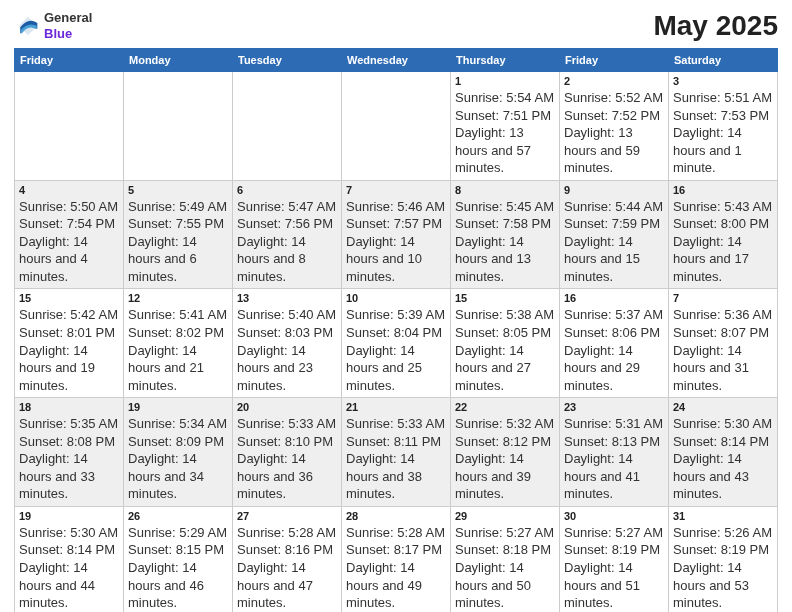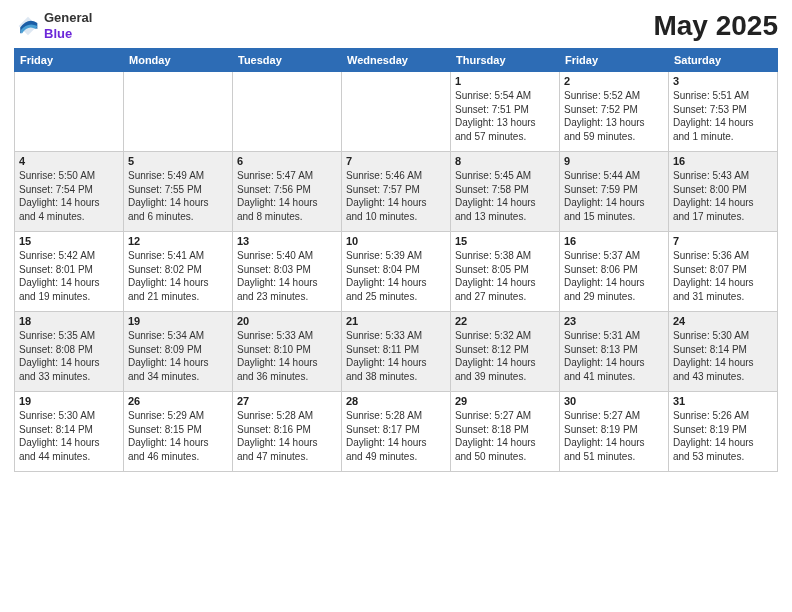"Sunrise: 5:54 AM" .day-info { font-size: 10px -> 13px }
